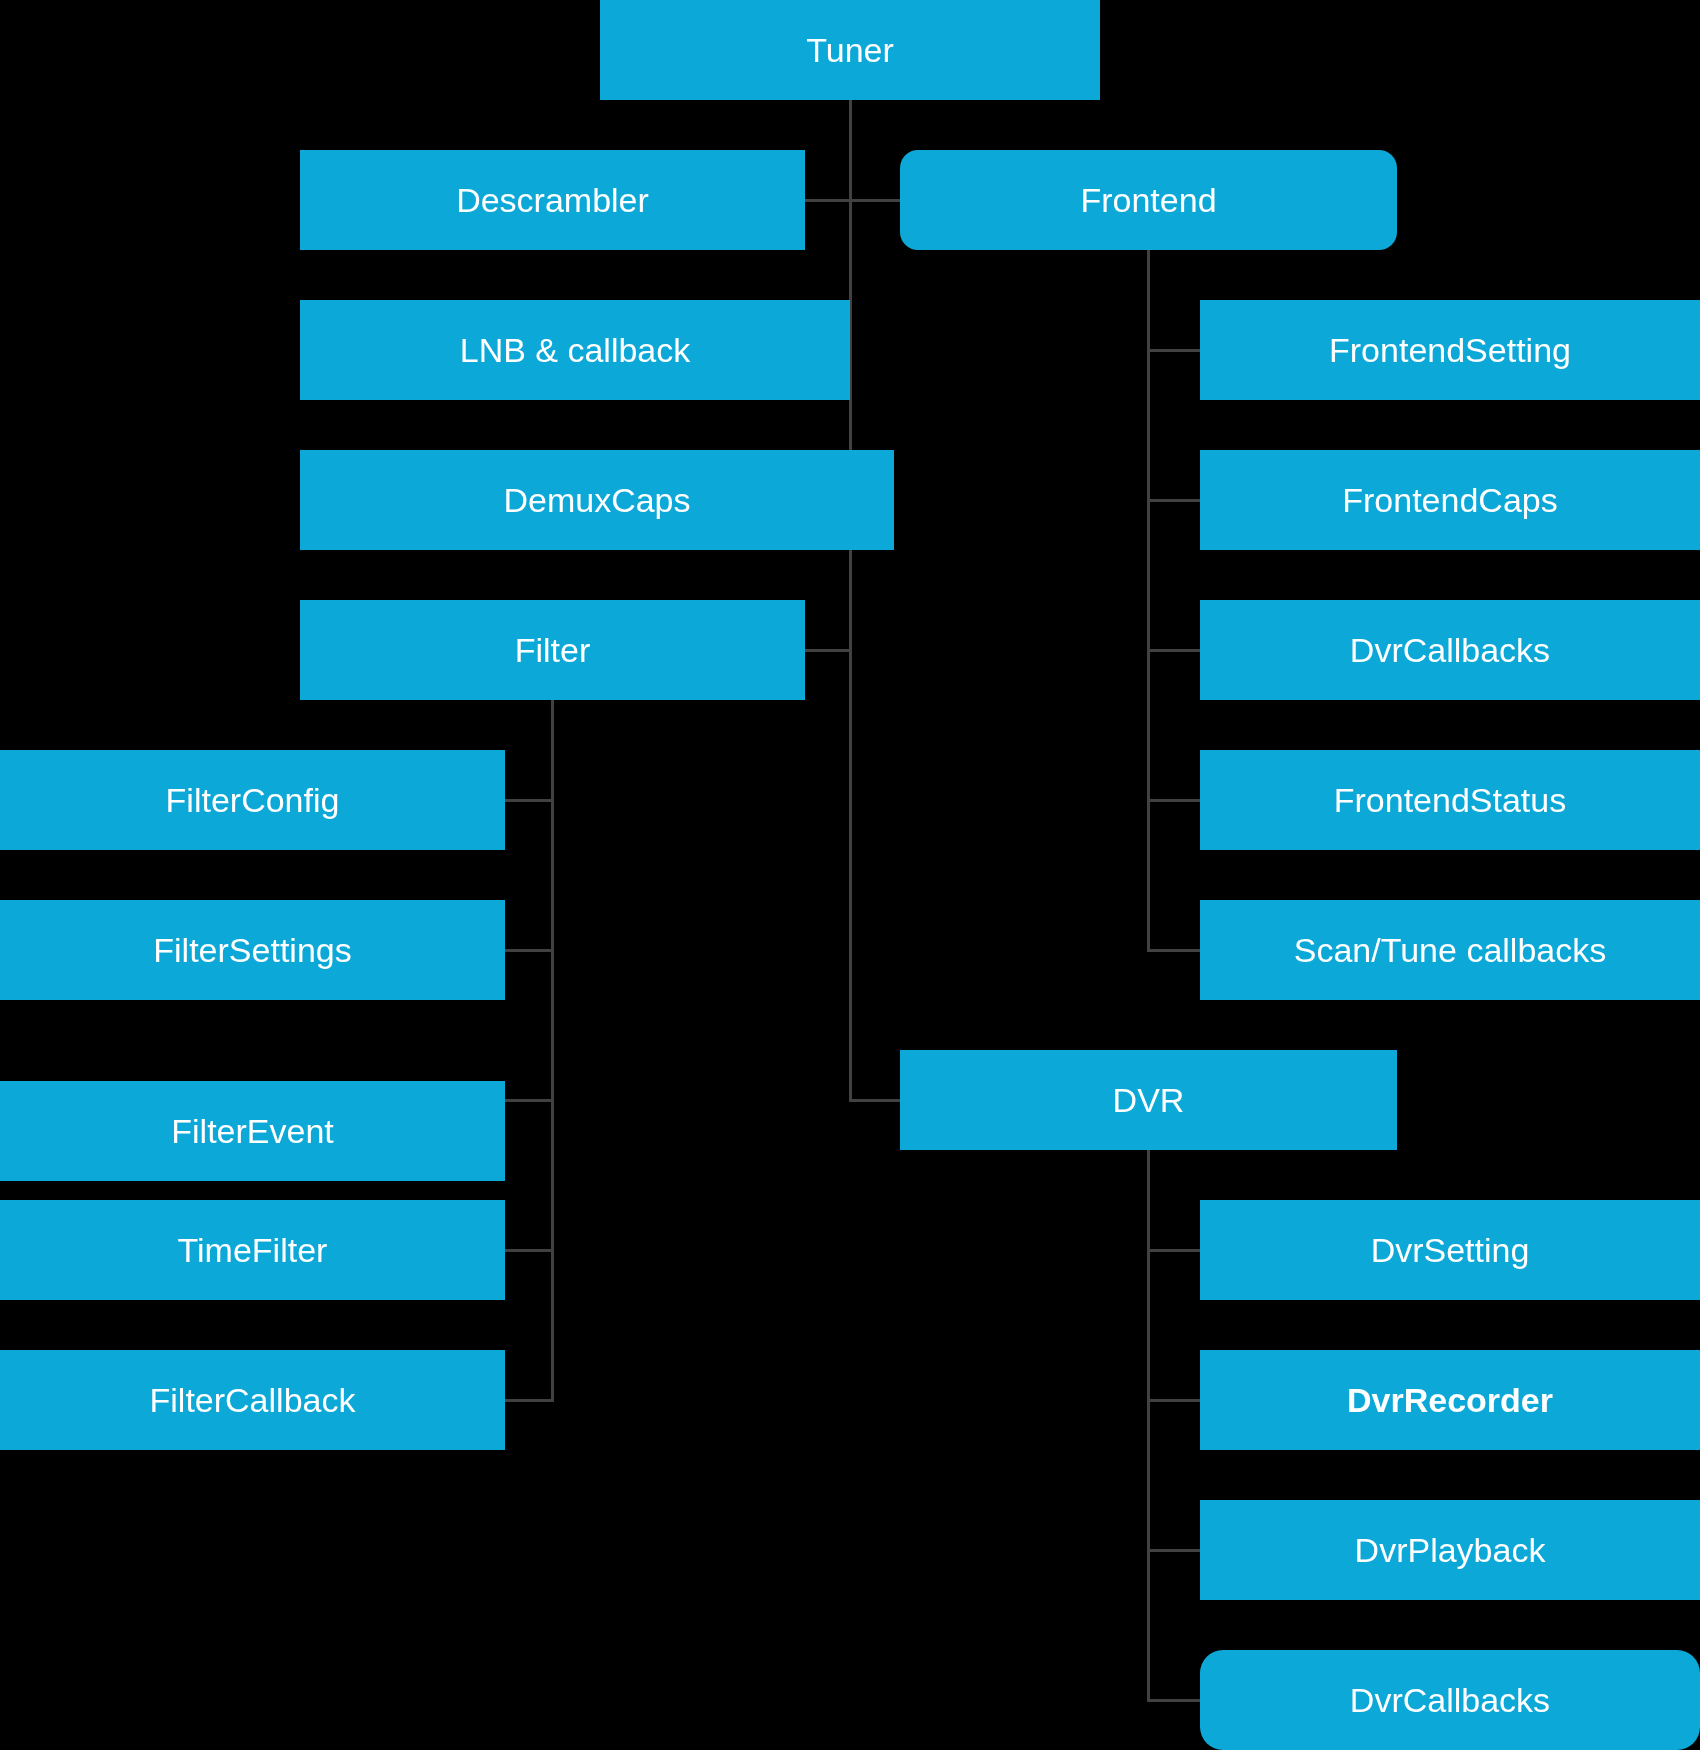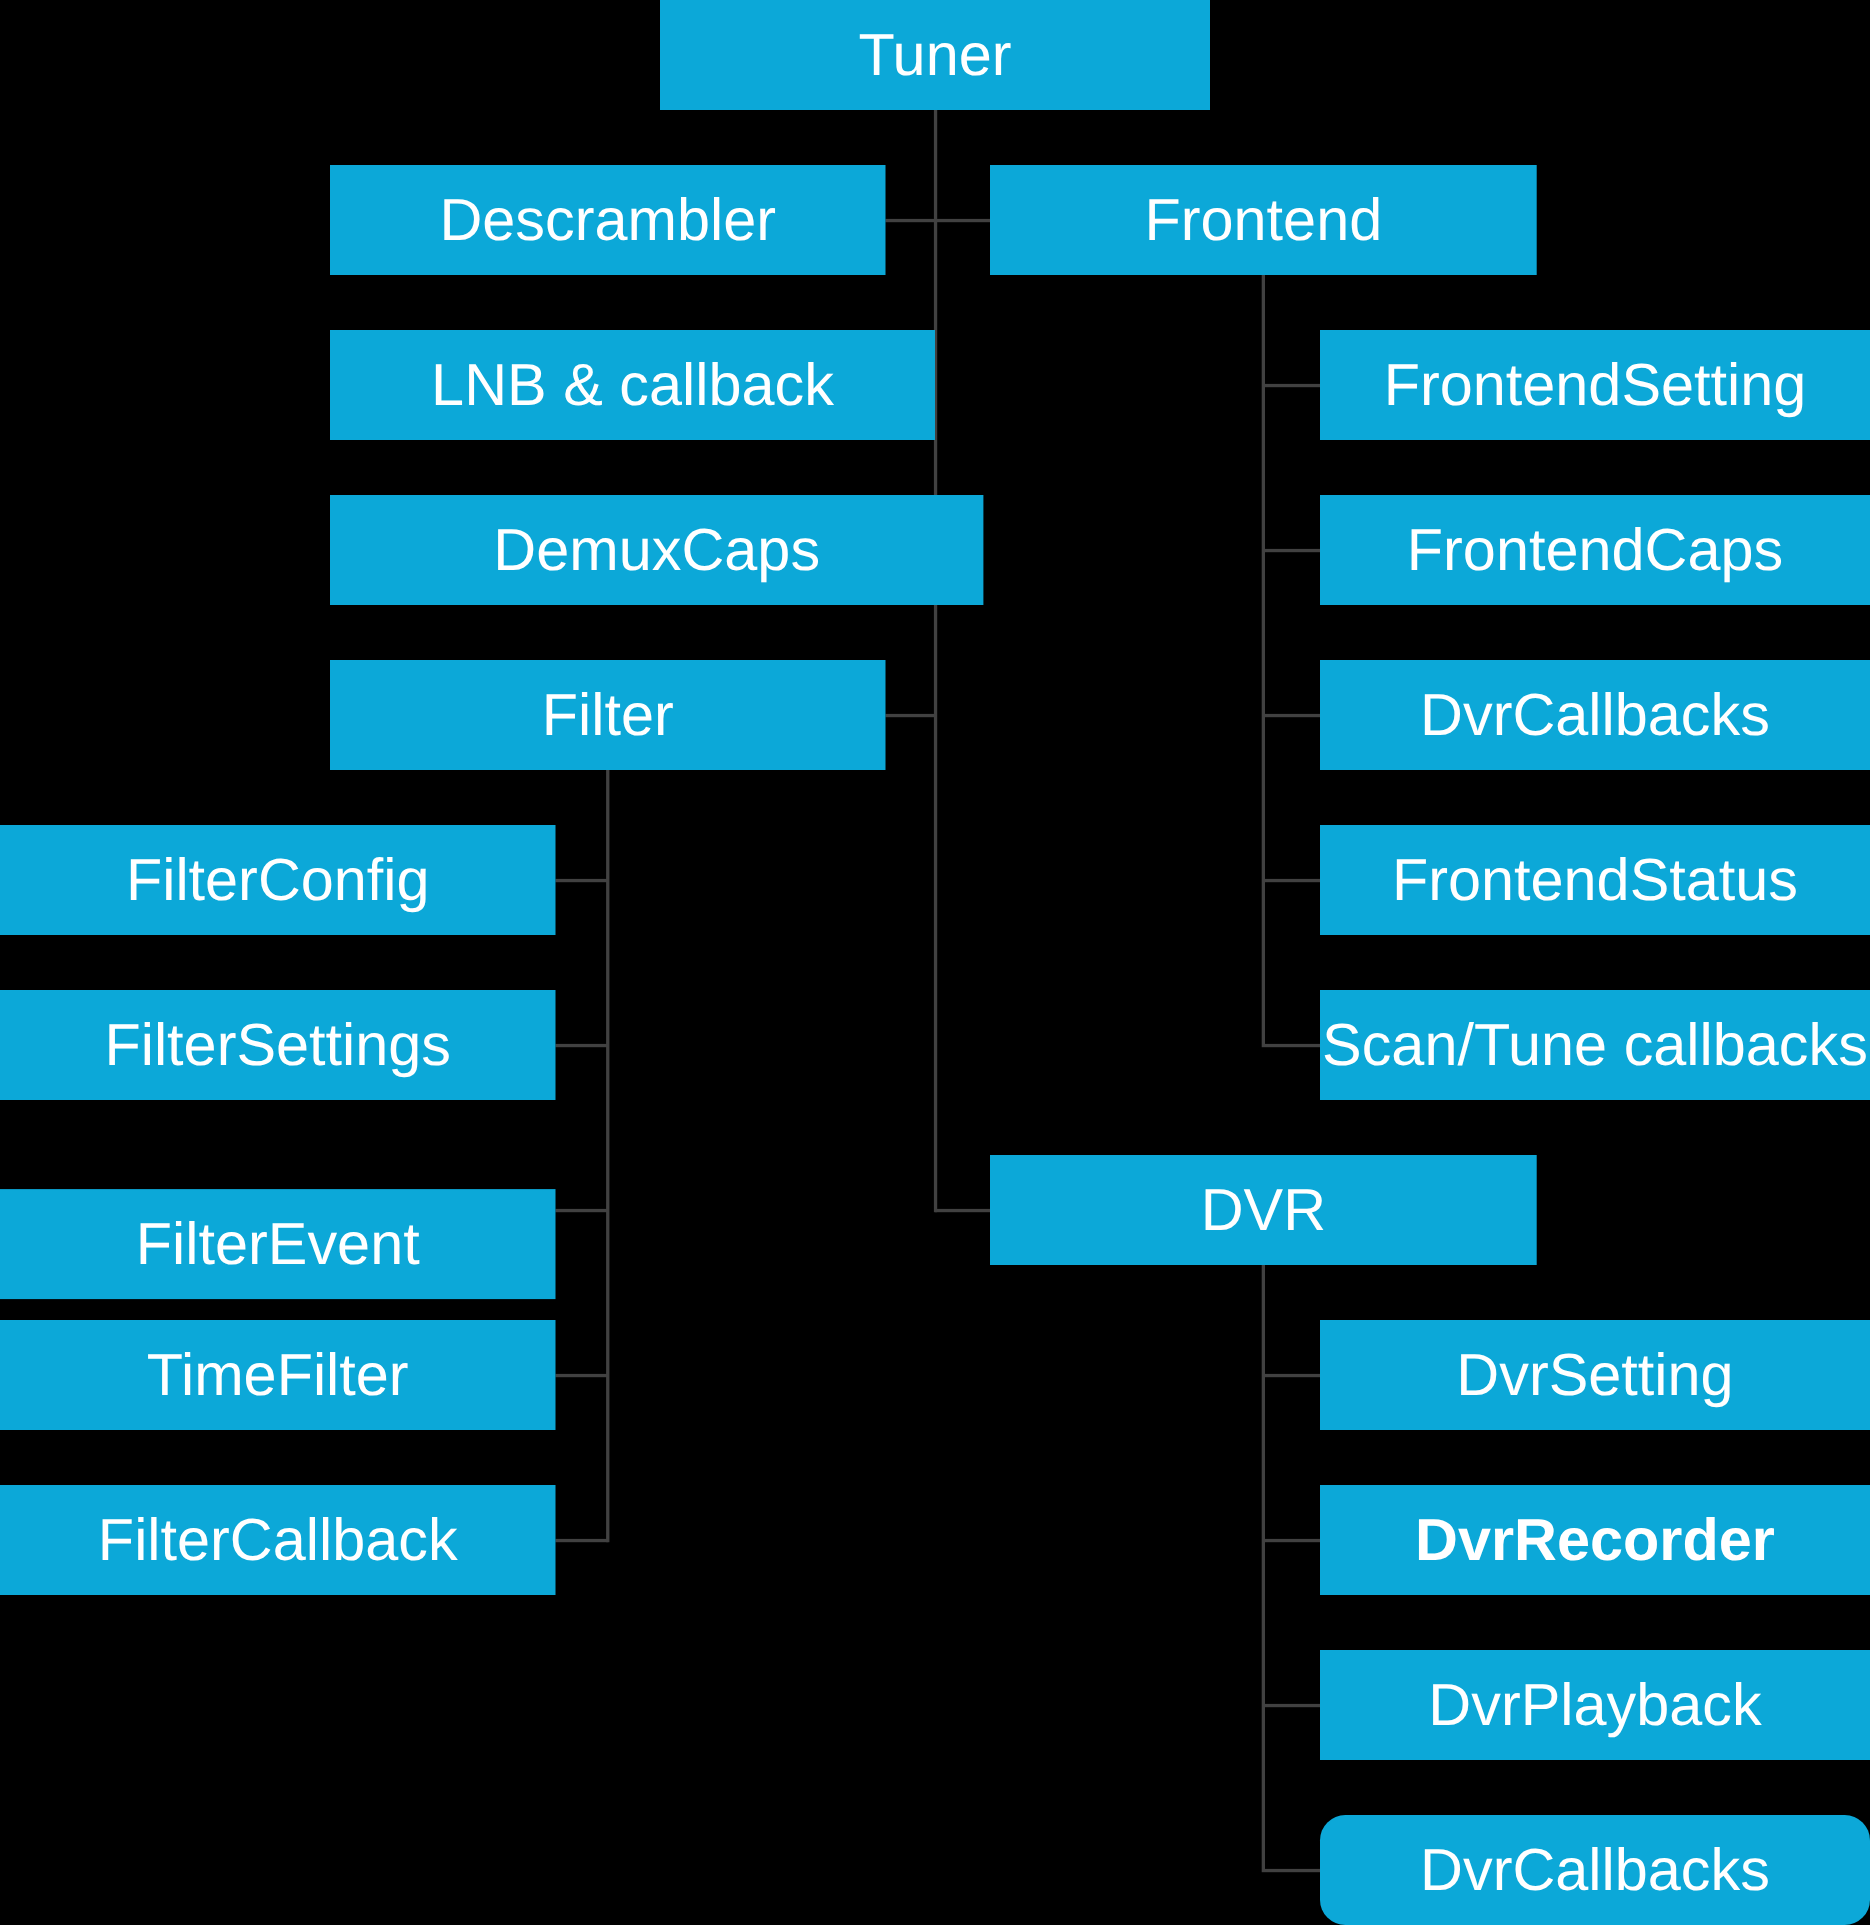"Tuner" .node { font-size: 54px -> 34px }
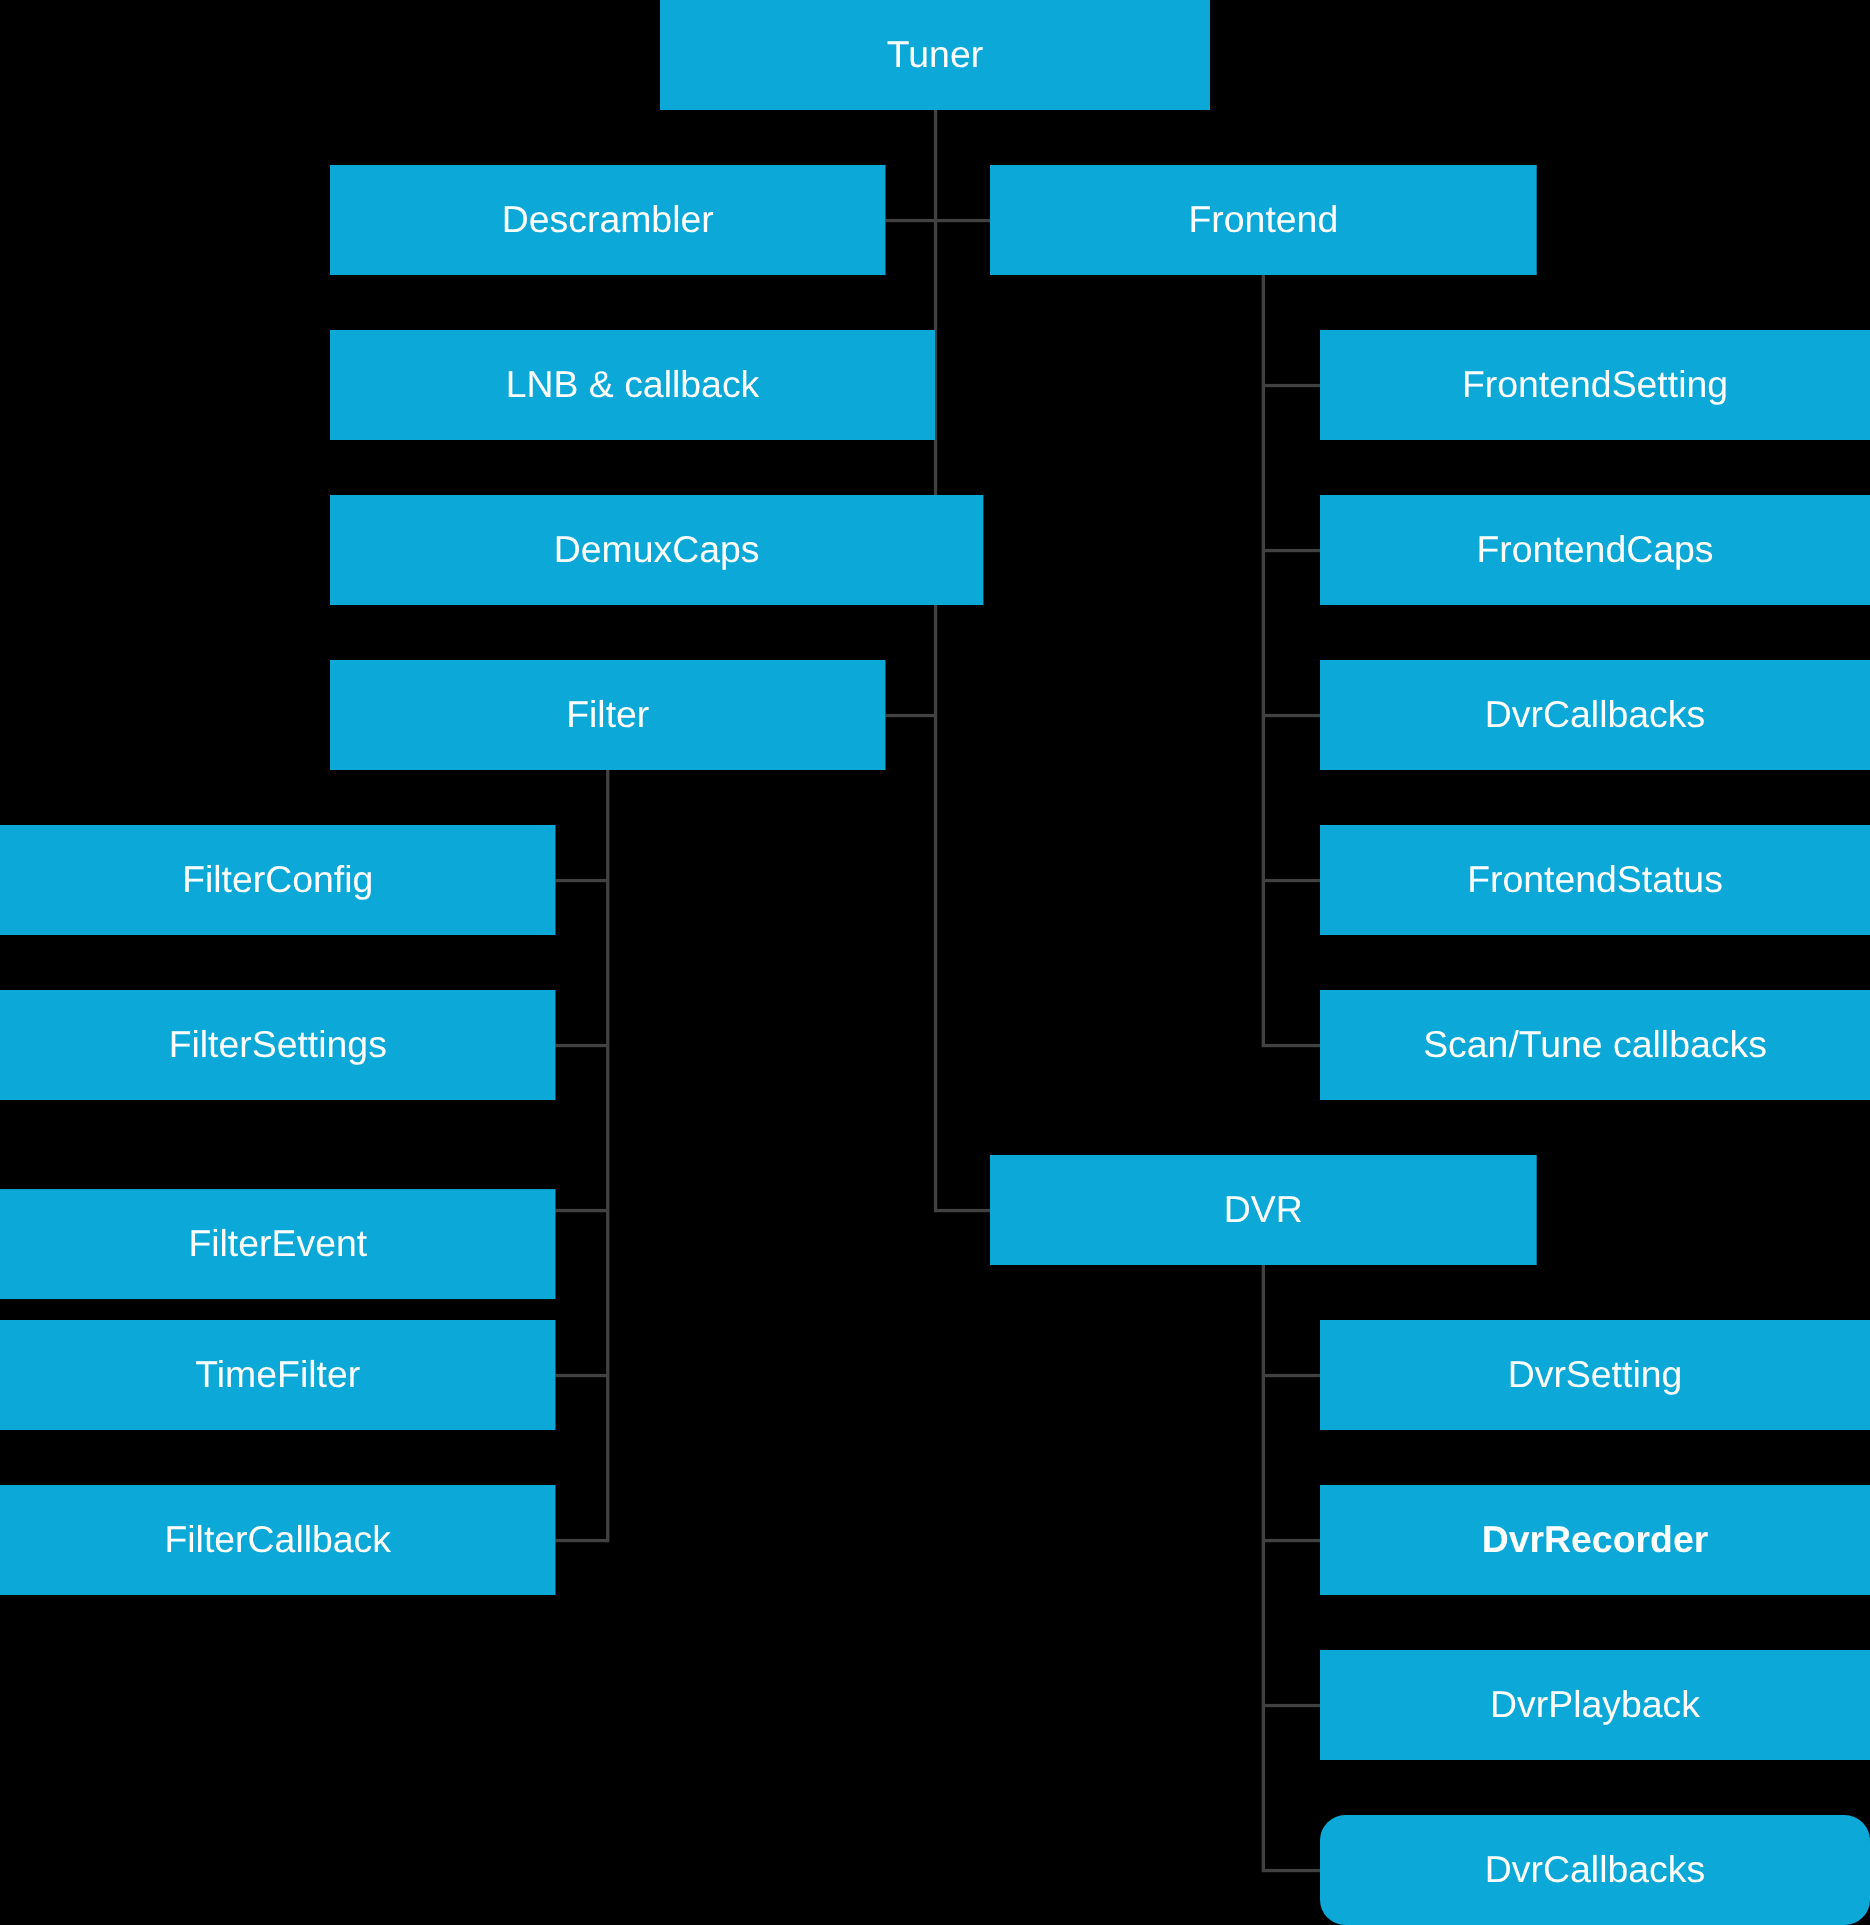"Frontend" div.node { border-radius: none -> 18px }
